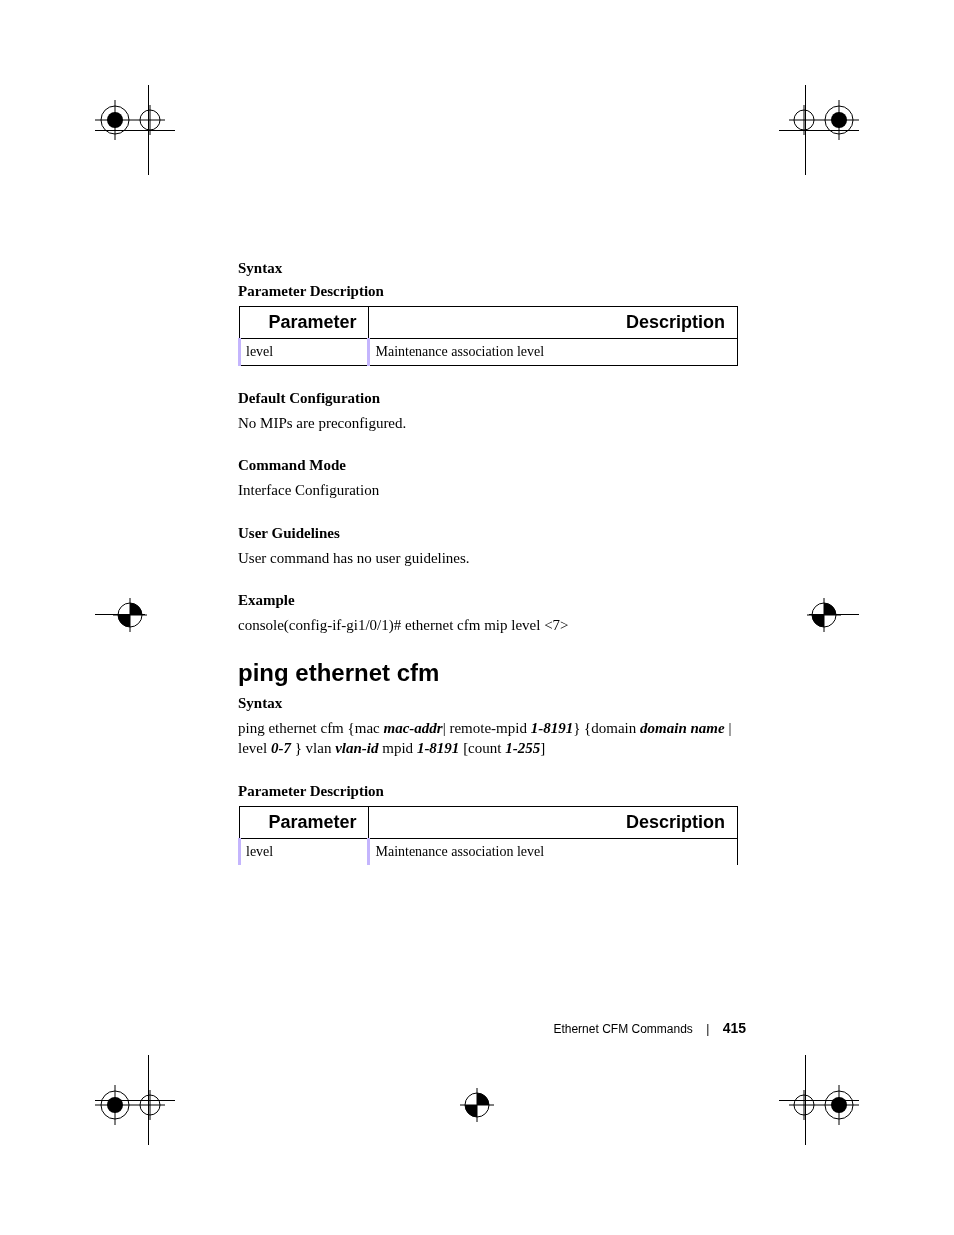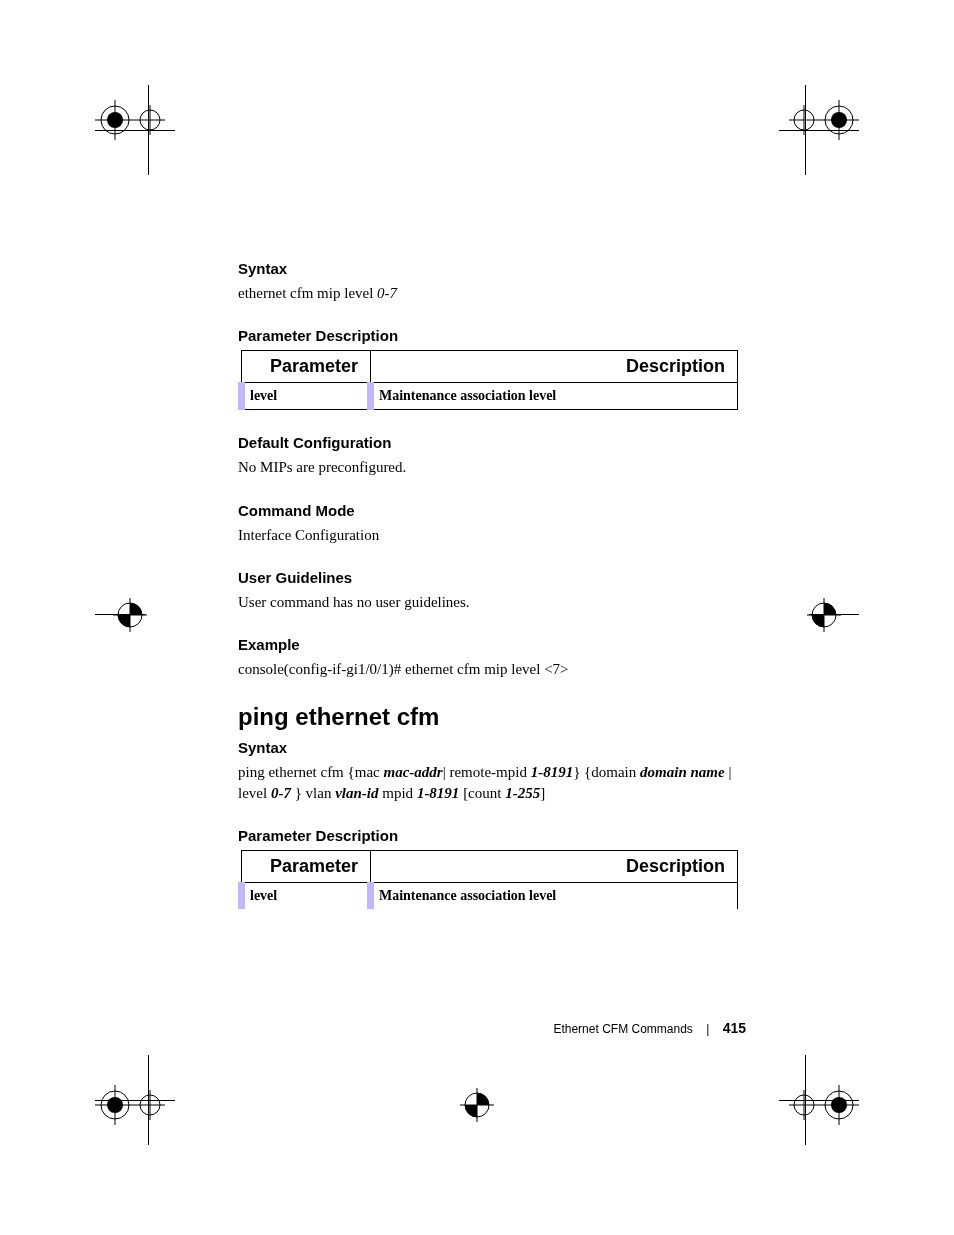"Syntax" .section-heading { font-family: Liberation Sans, sans-serif -> Liberation Serif, serif }
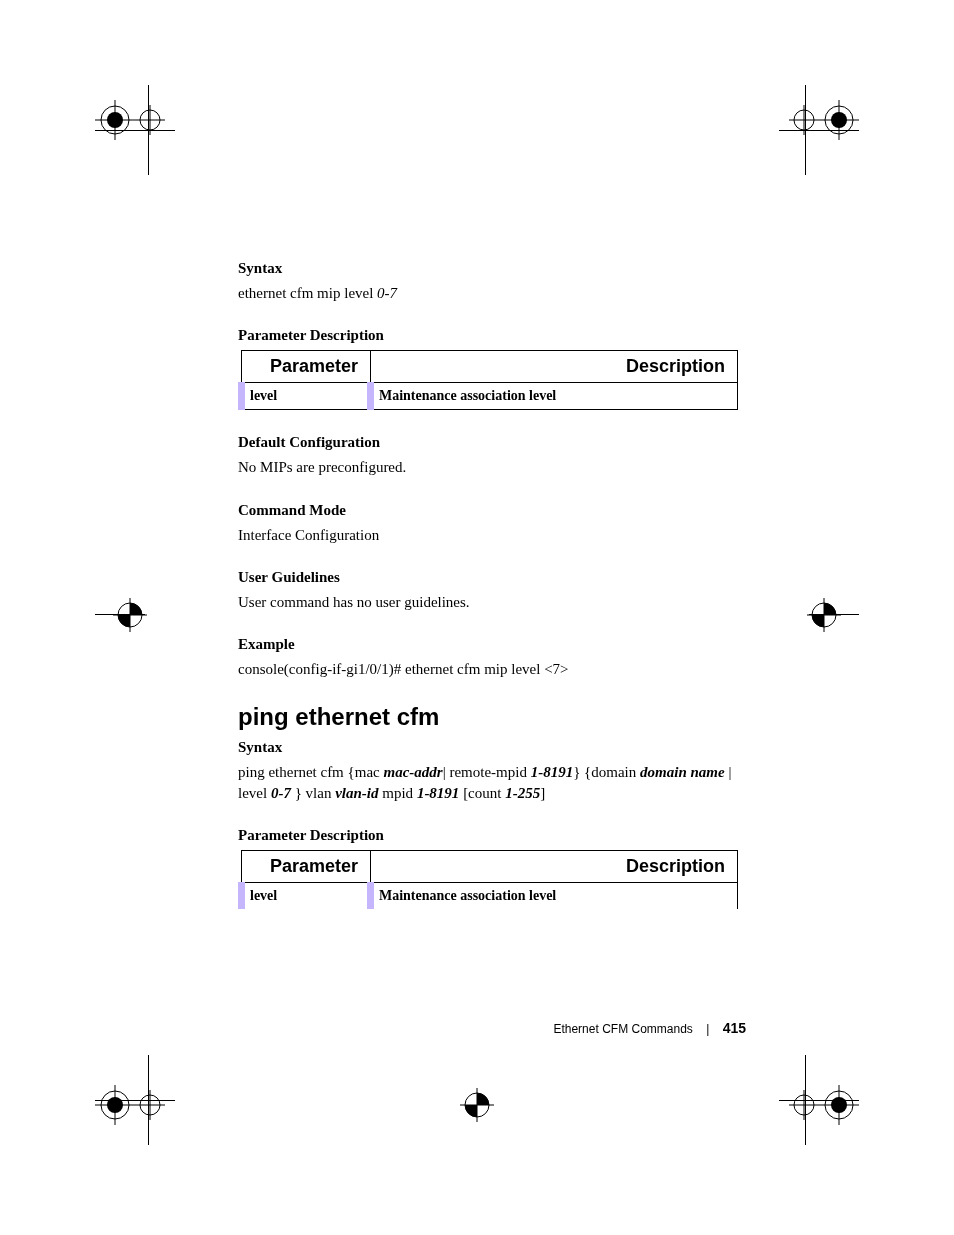"ethernet cfm mip level 0-7" p.body-text { html: <p> <span>ethernet cfm mip level </span><span>0-7</span> </p> -> none }
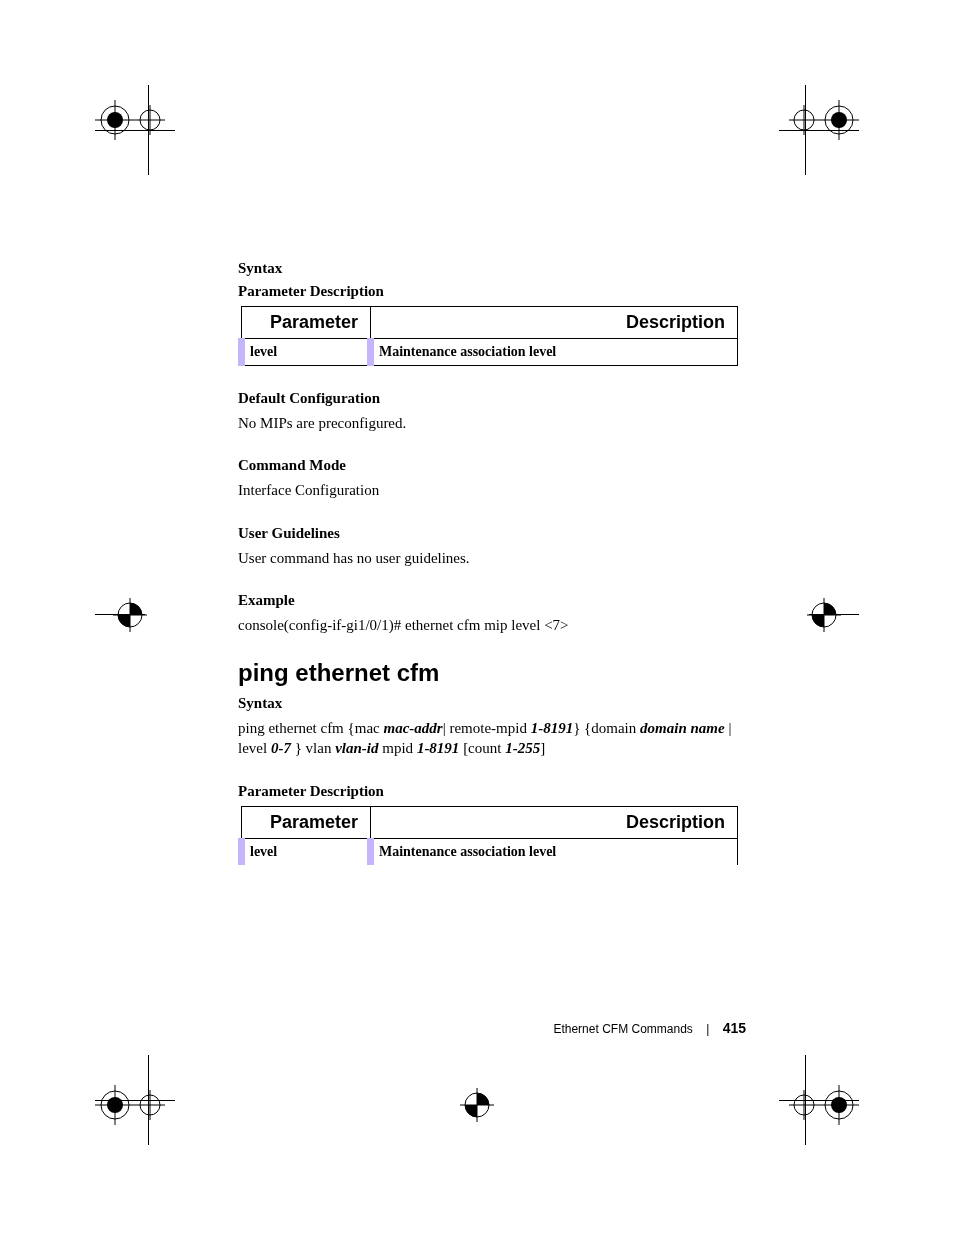"level" table.param-table td { border-left: 7px solid #c4b5fd -> 3px solid #c4b5fd; font-weight: bold -> none }
